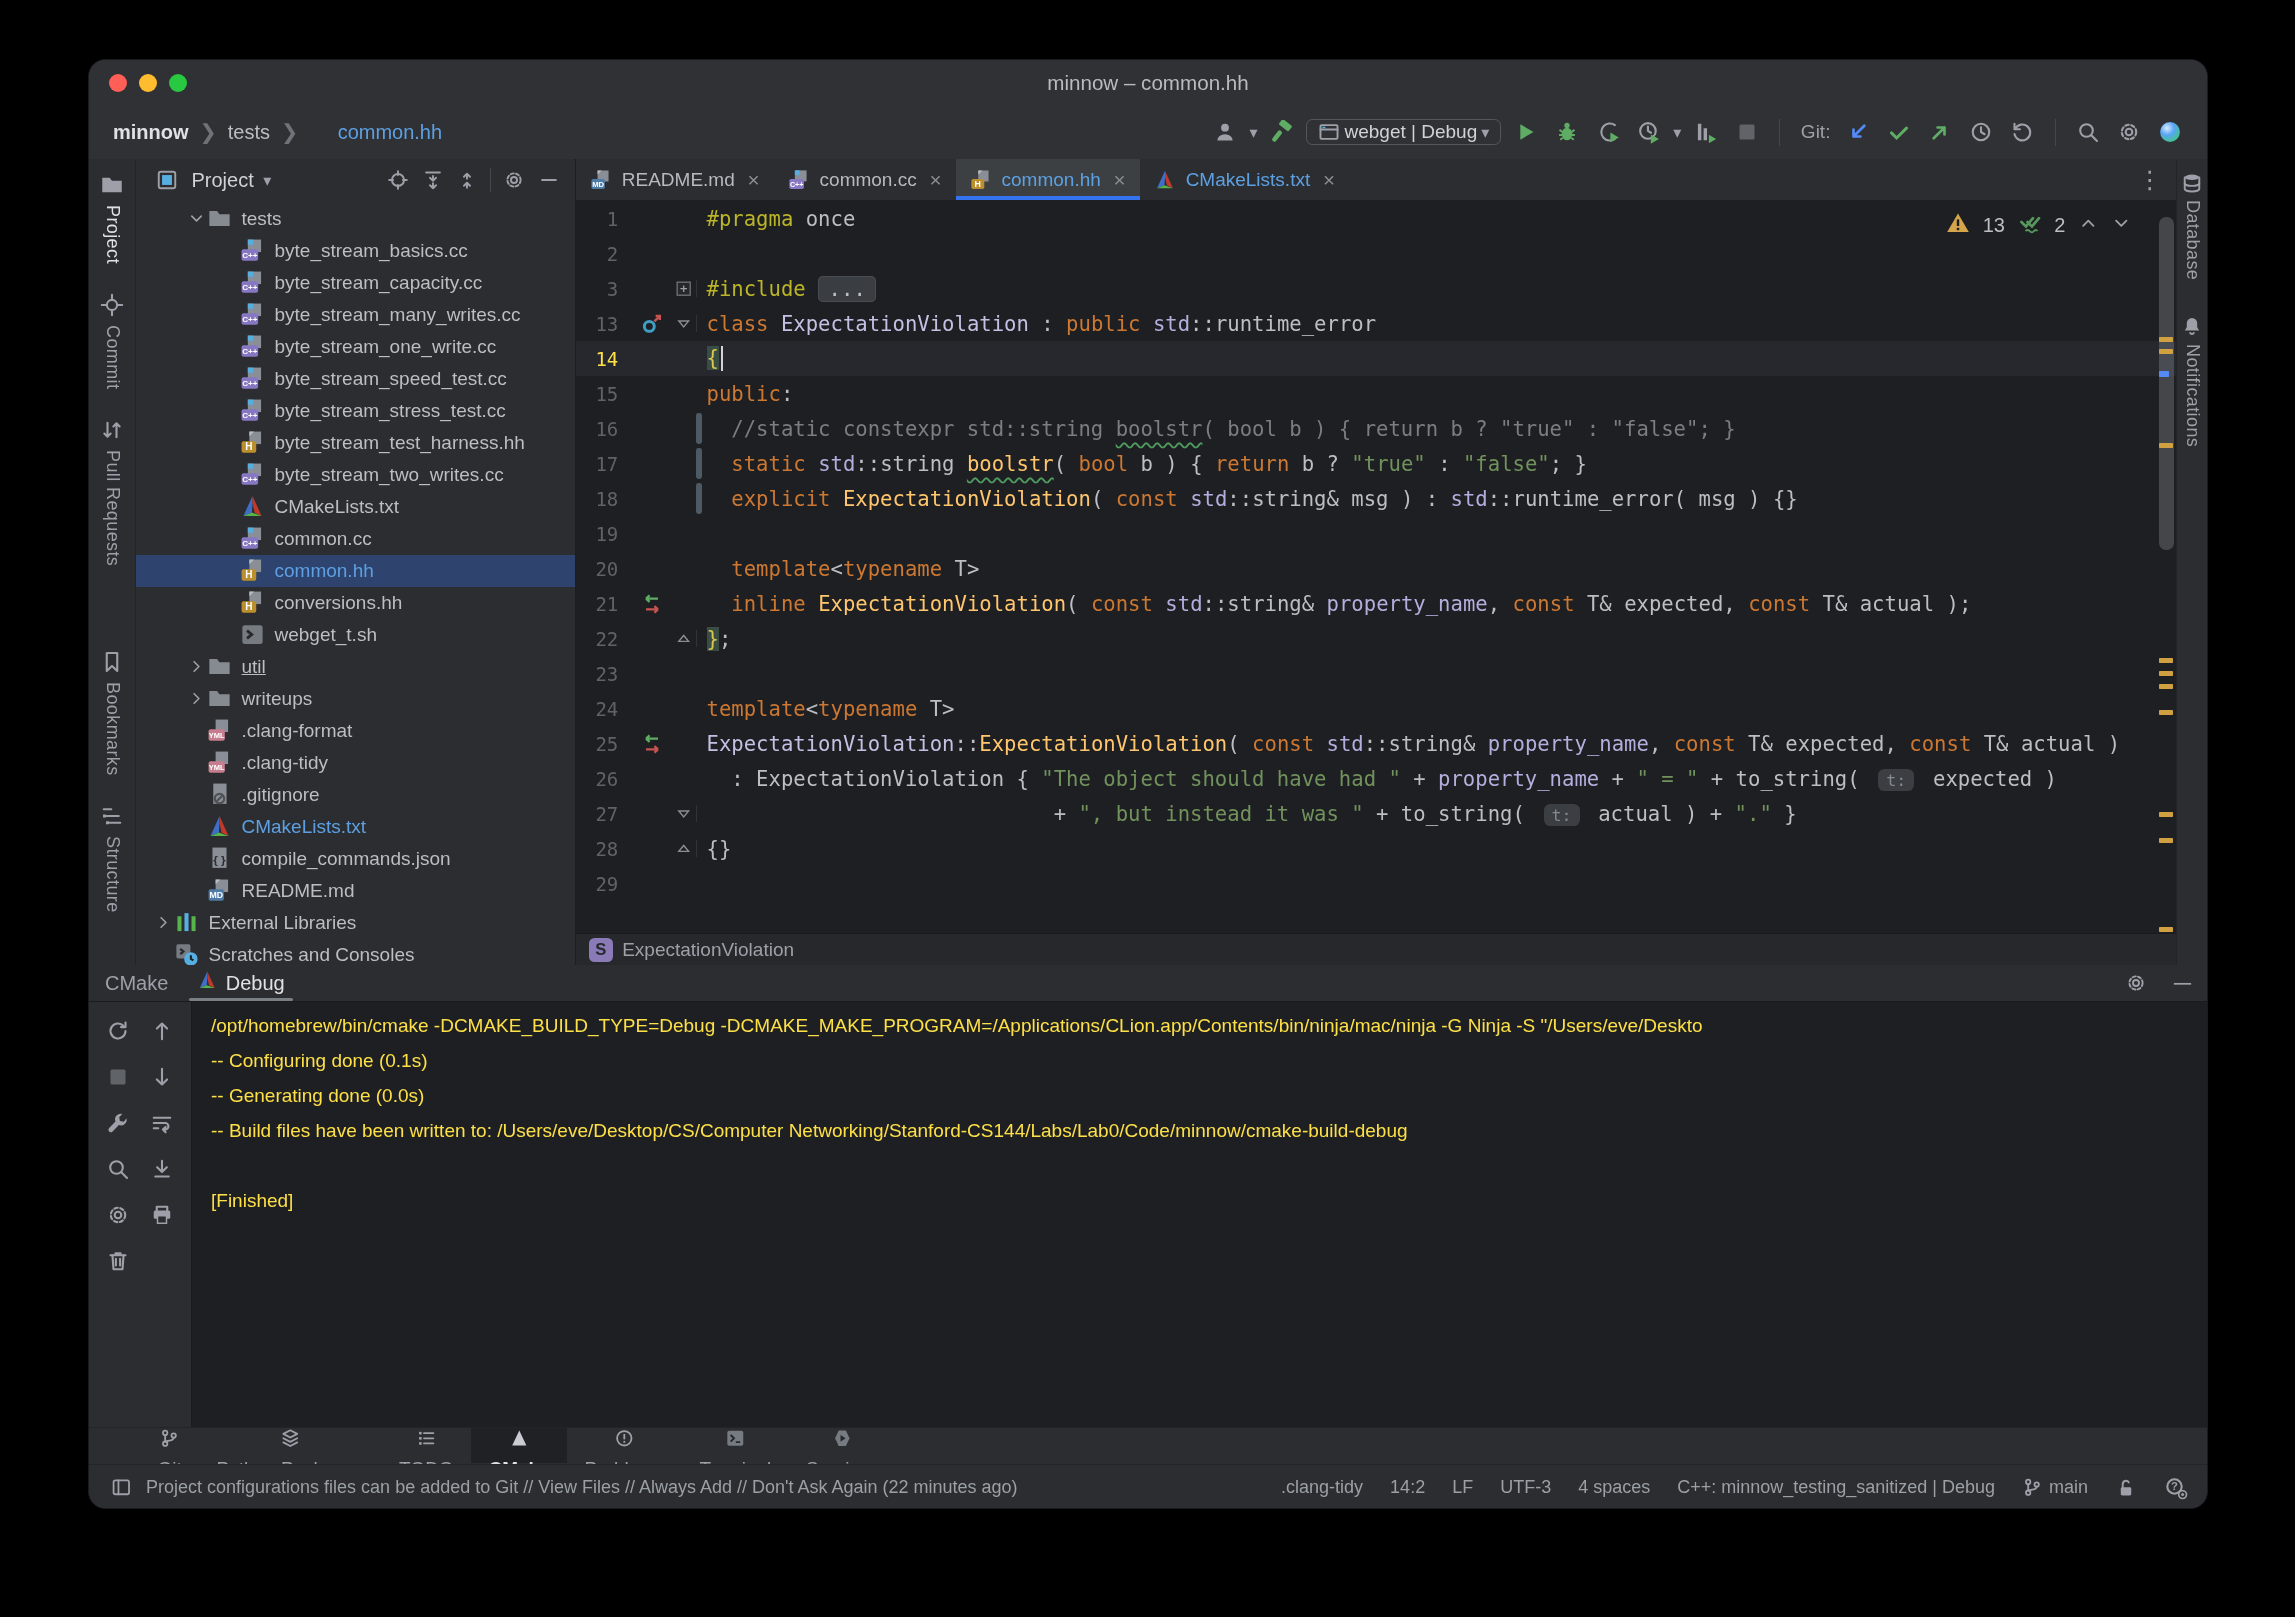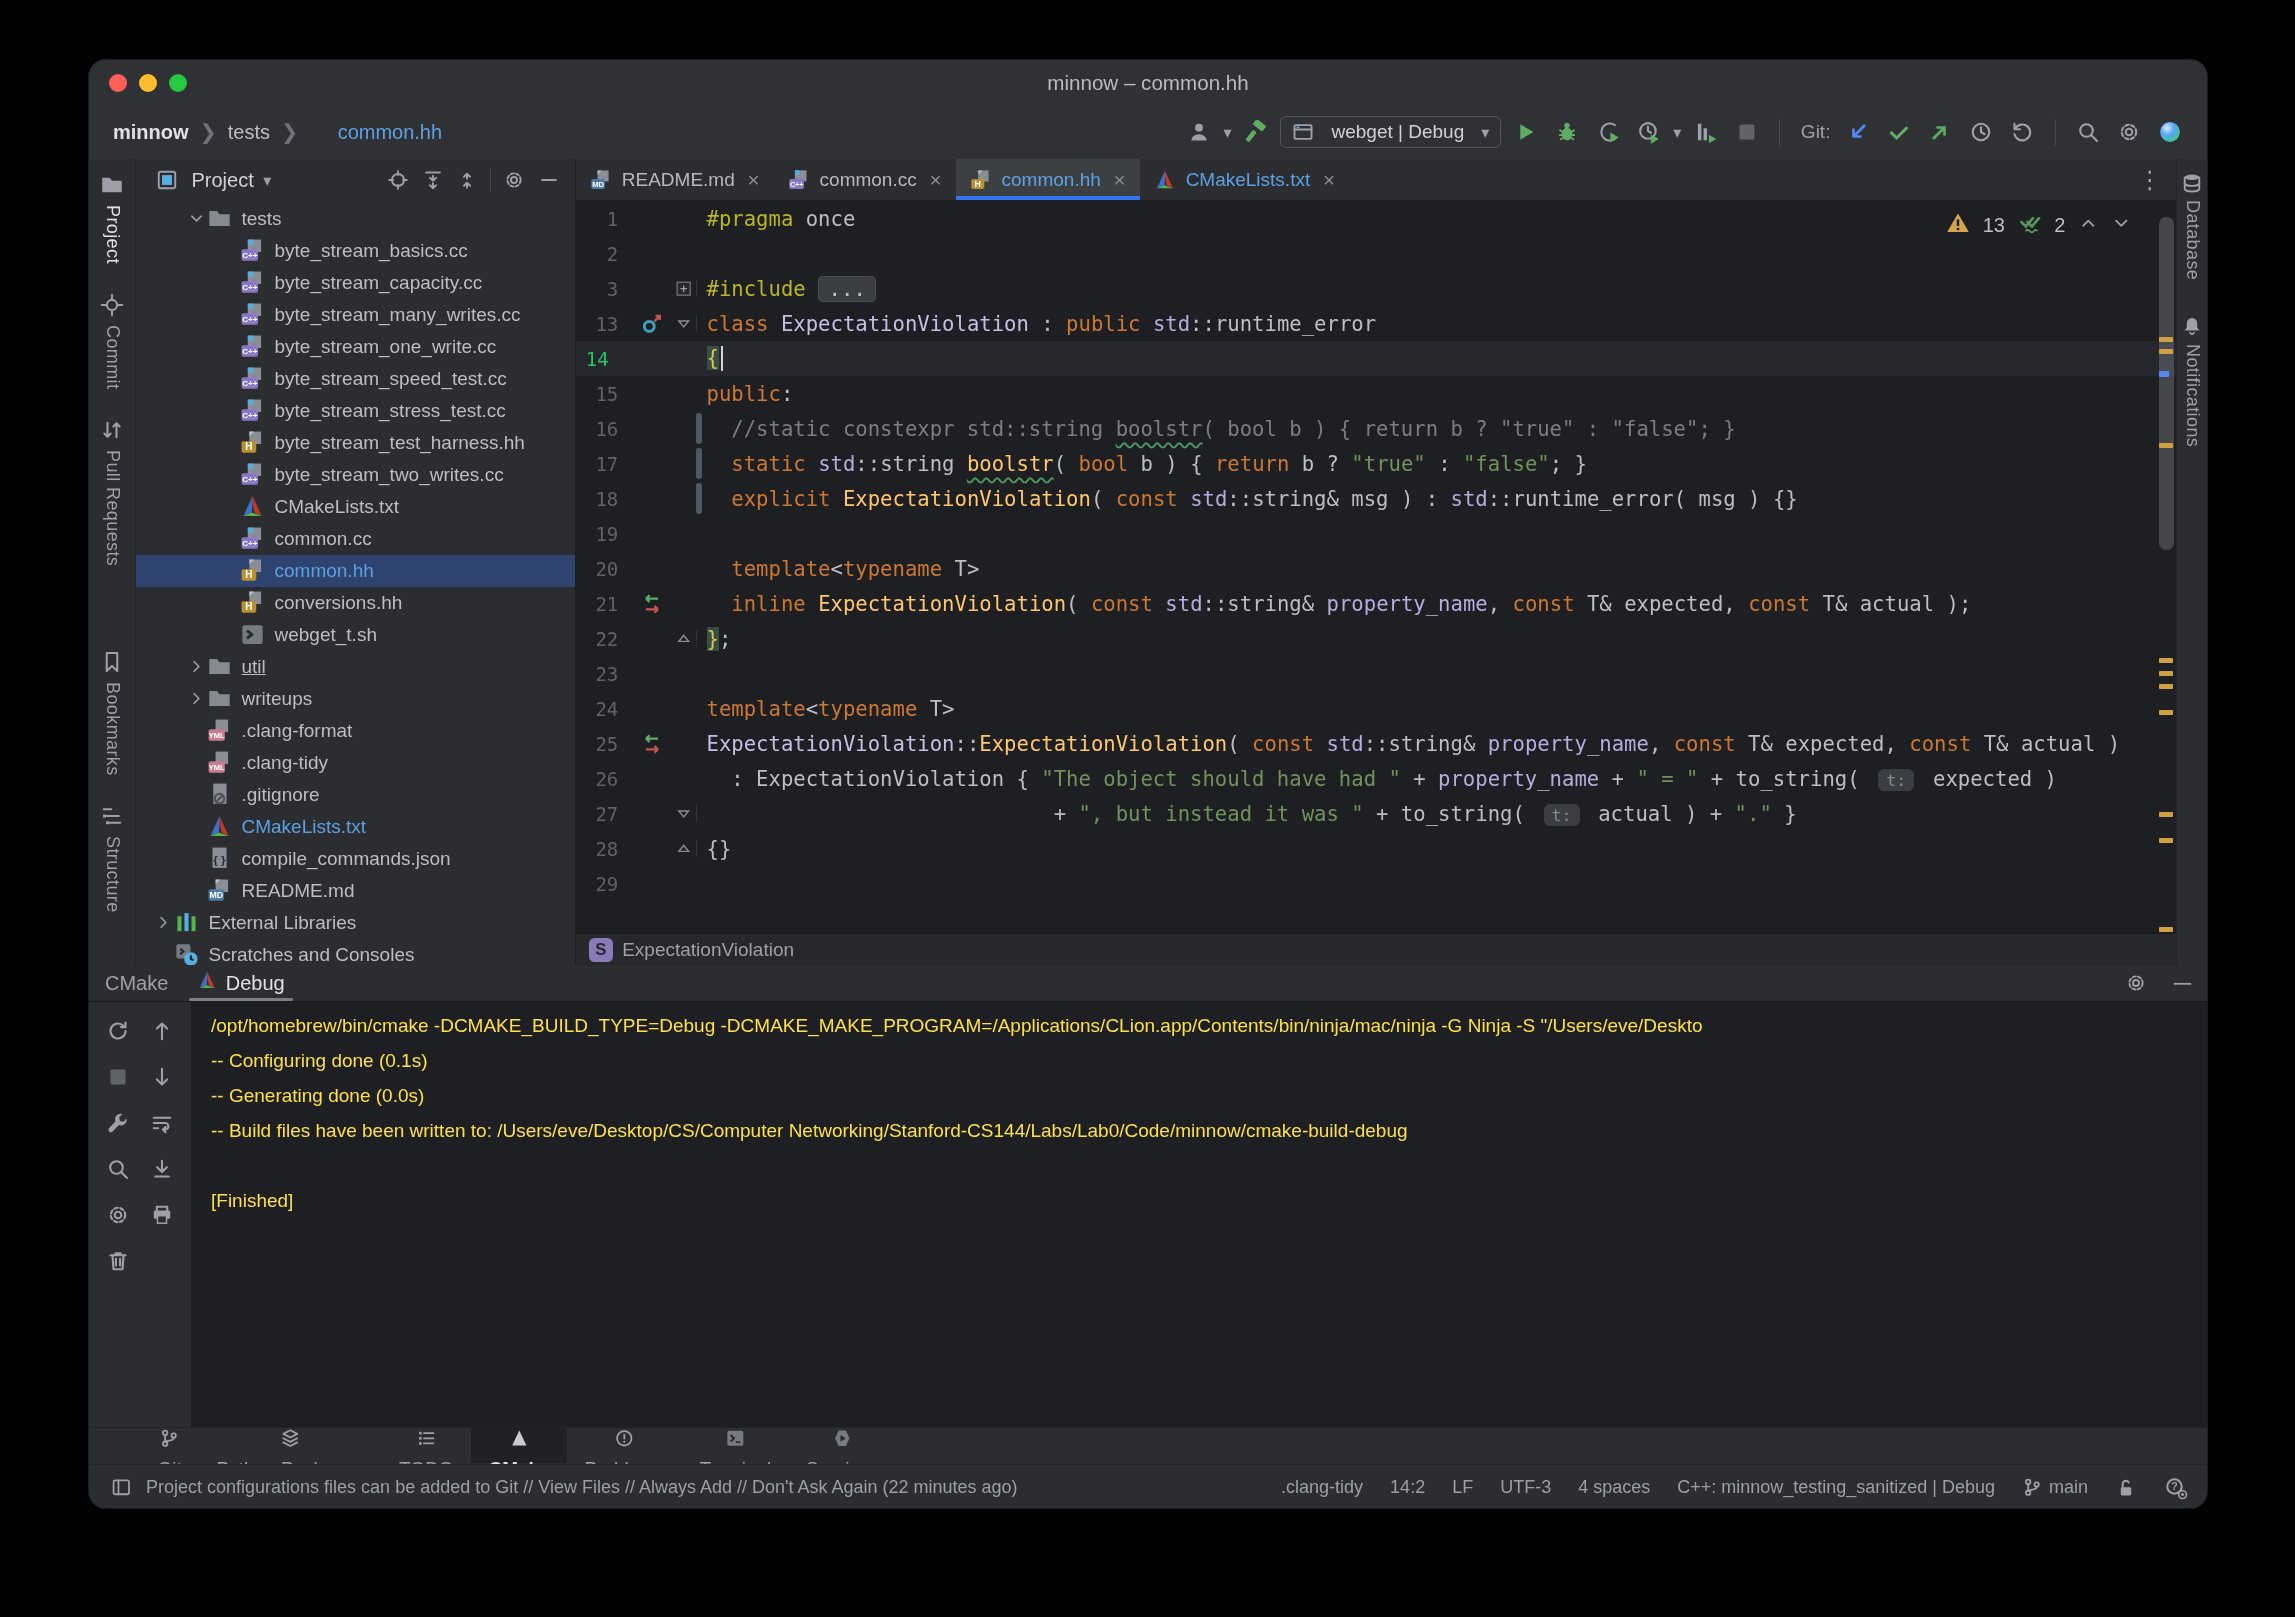"webget | Debug" .runbox { gap: 17px -> 4px; height: 32px -> 26px }
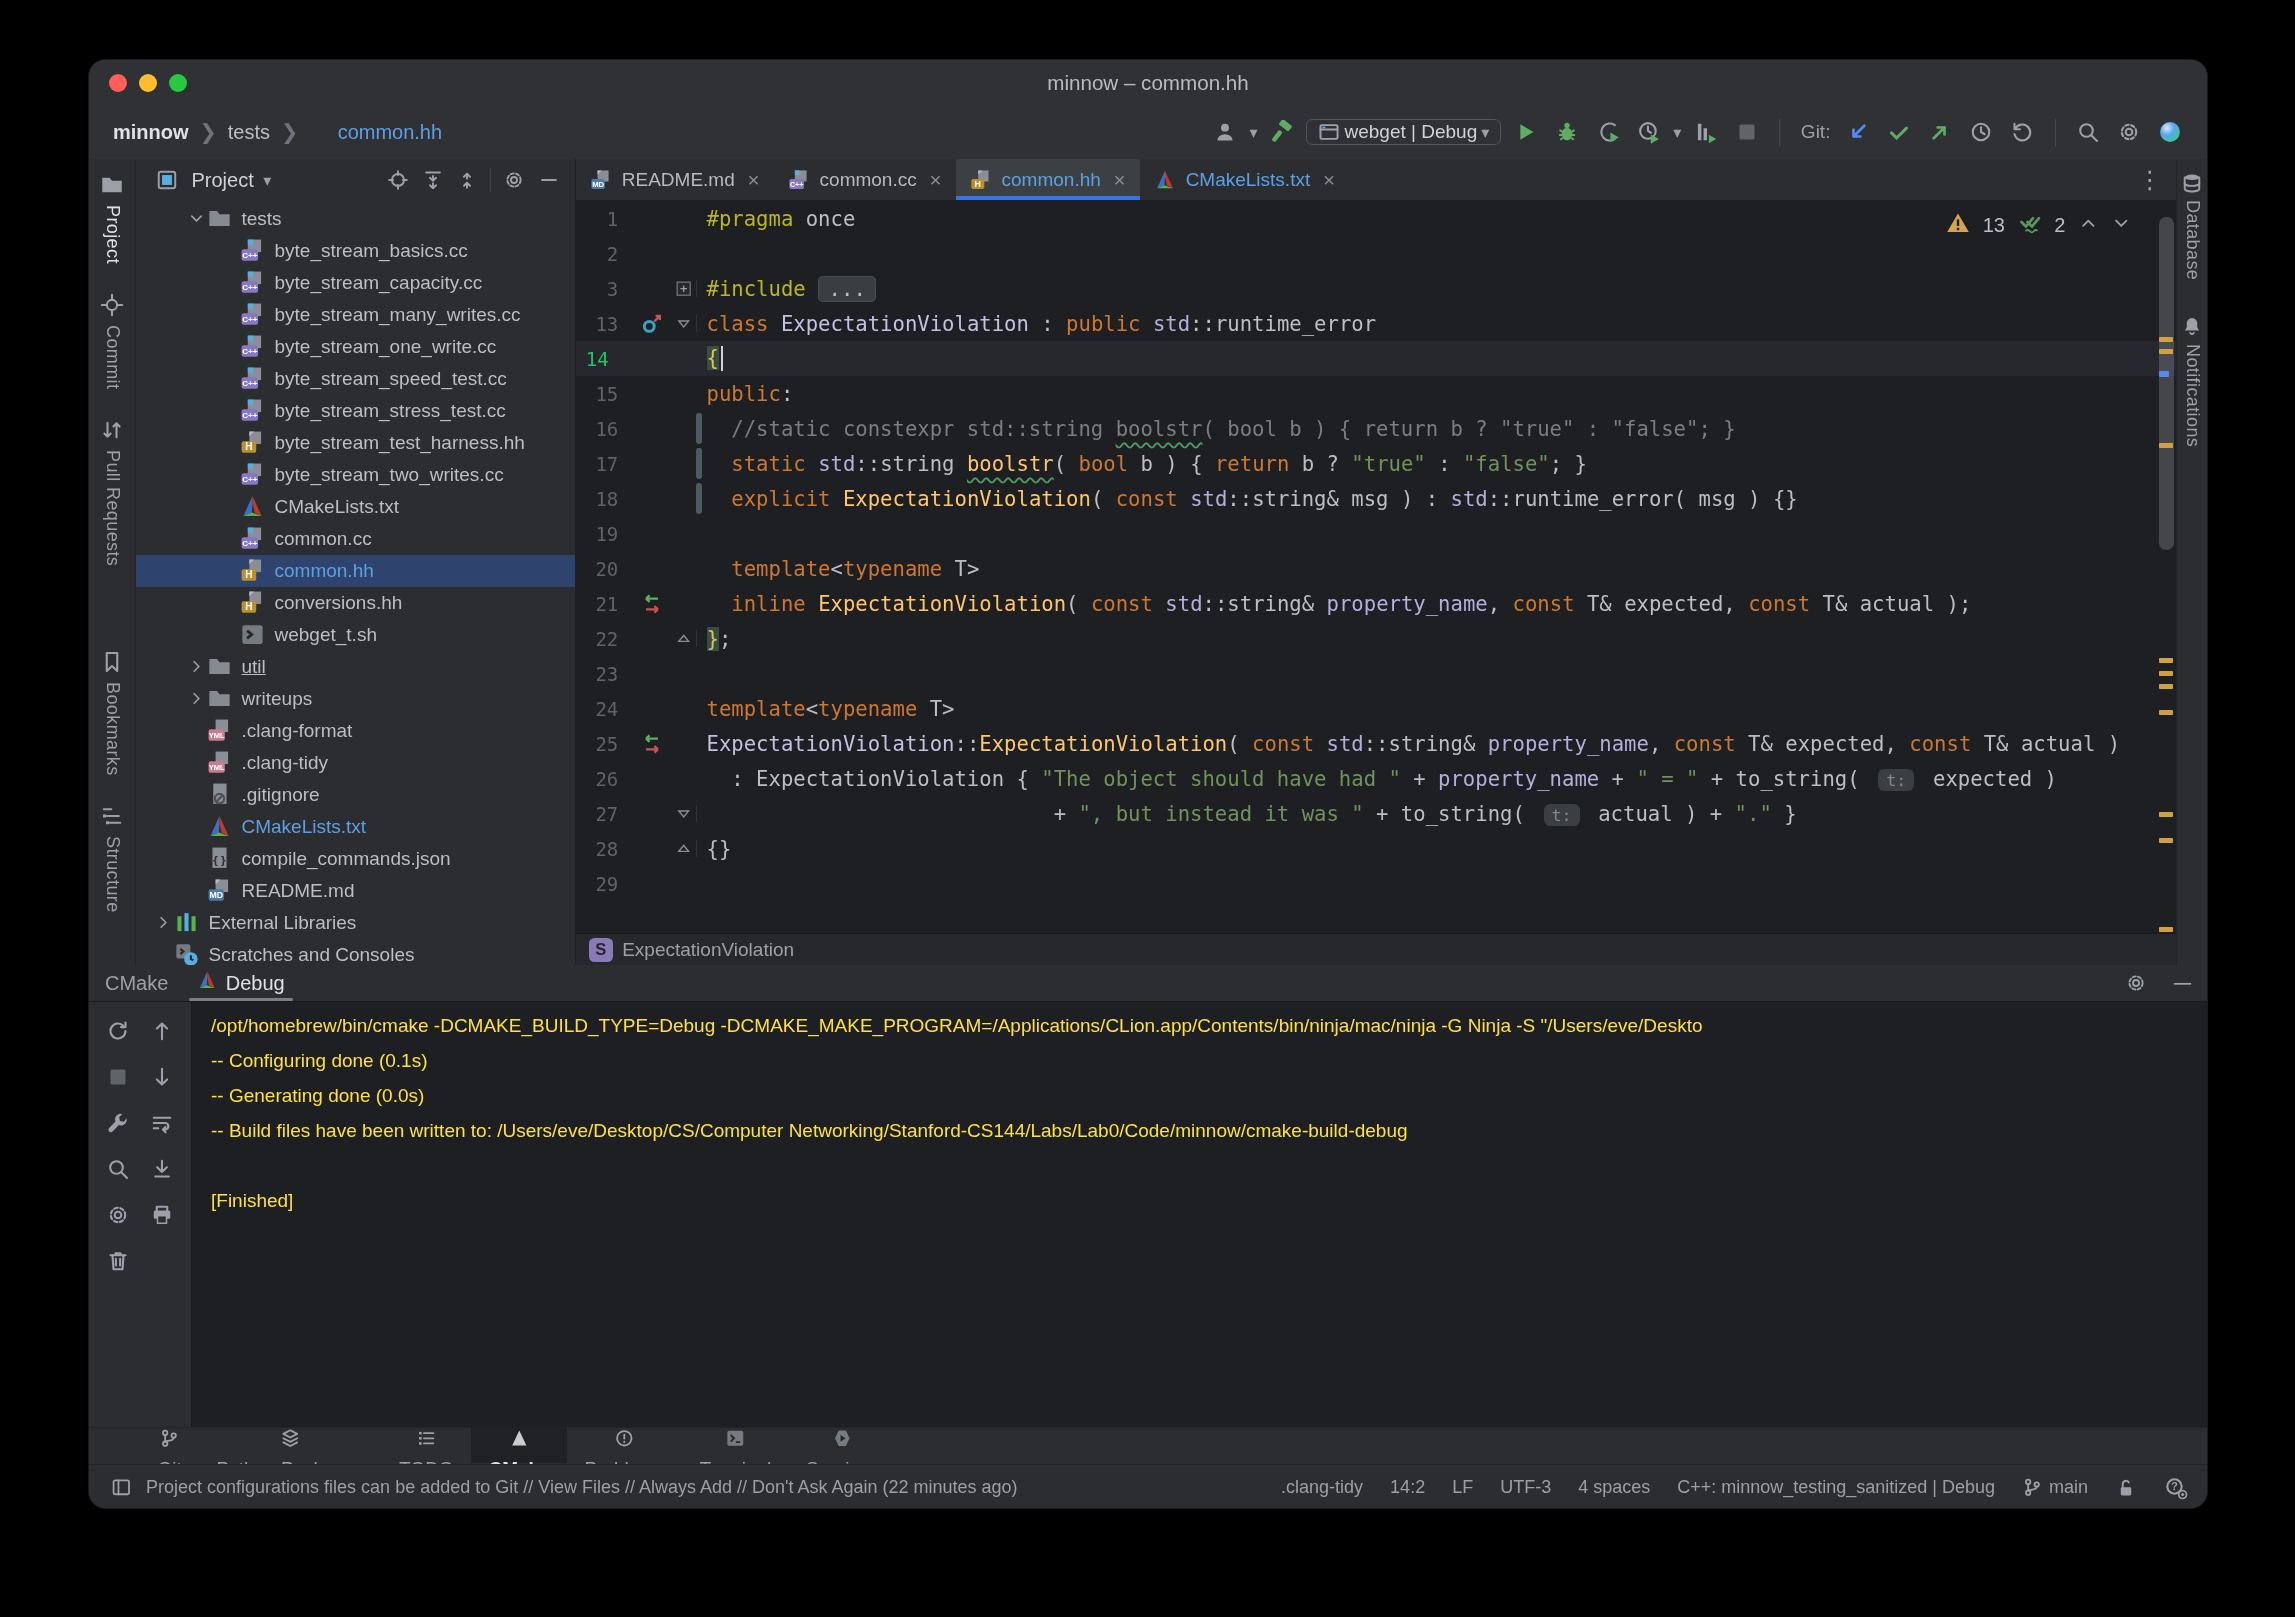"14" .code-row.current .lnum { color: #22c55e -> #fde047; text-align: center -> none }
